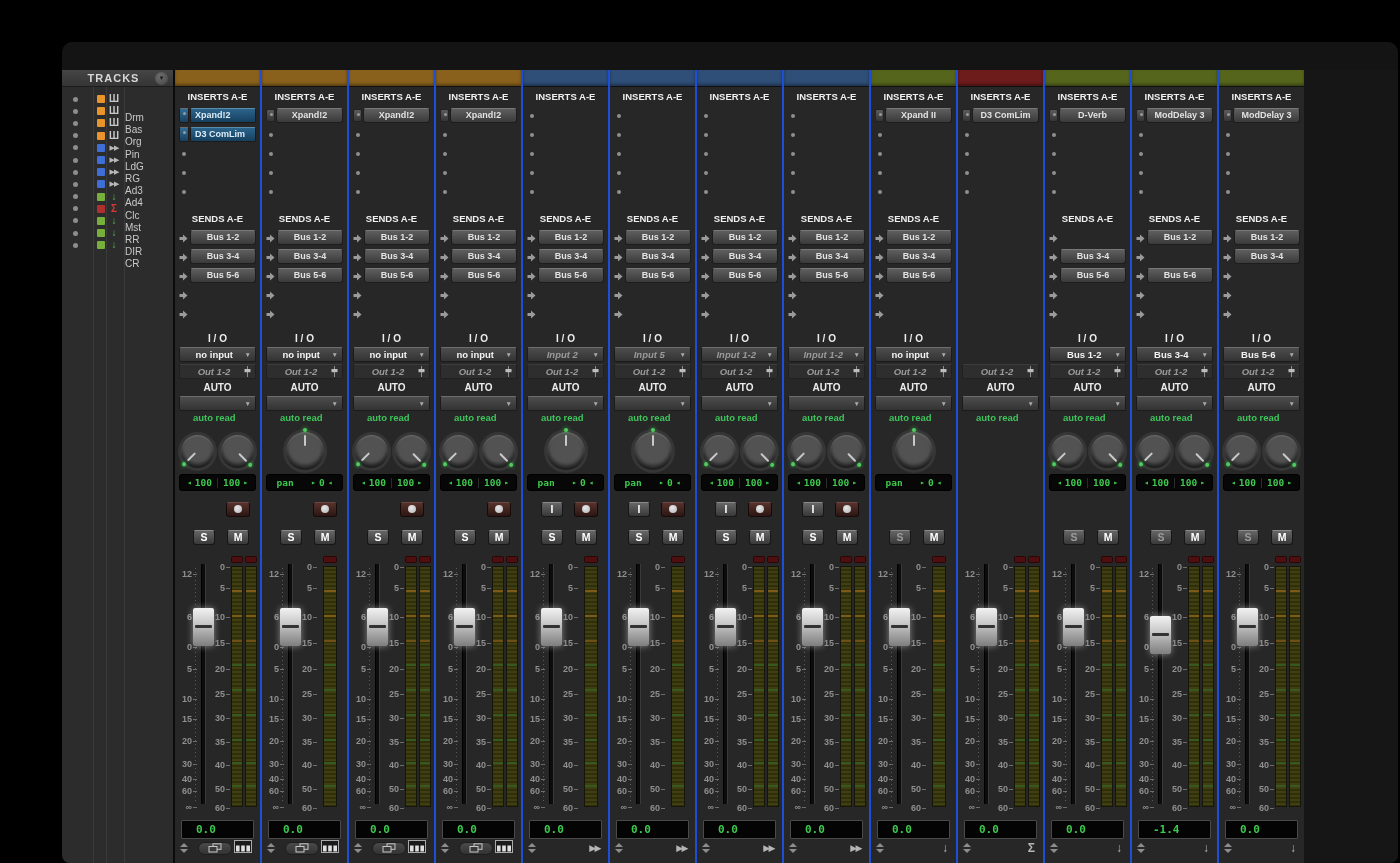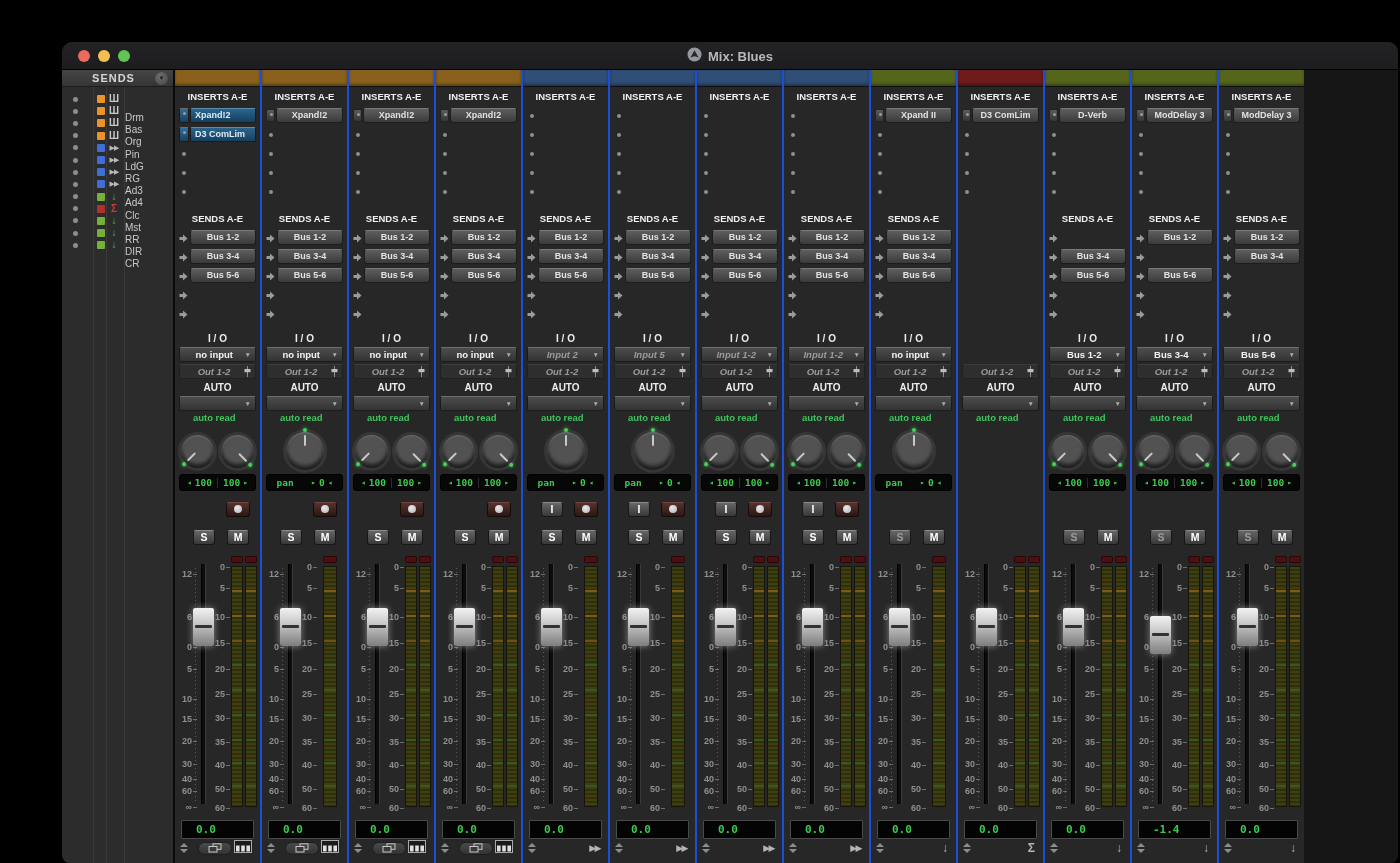"Mix: Blues" div { html: <div> <span></span> <span></span> <span></span> <div> <span> <svg> <circle></circle> <path></path> </svg> </span> <span>Mix: Blues</span> </div> </div> -> none }
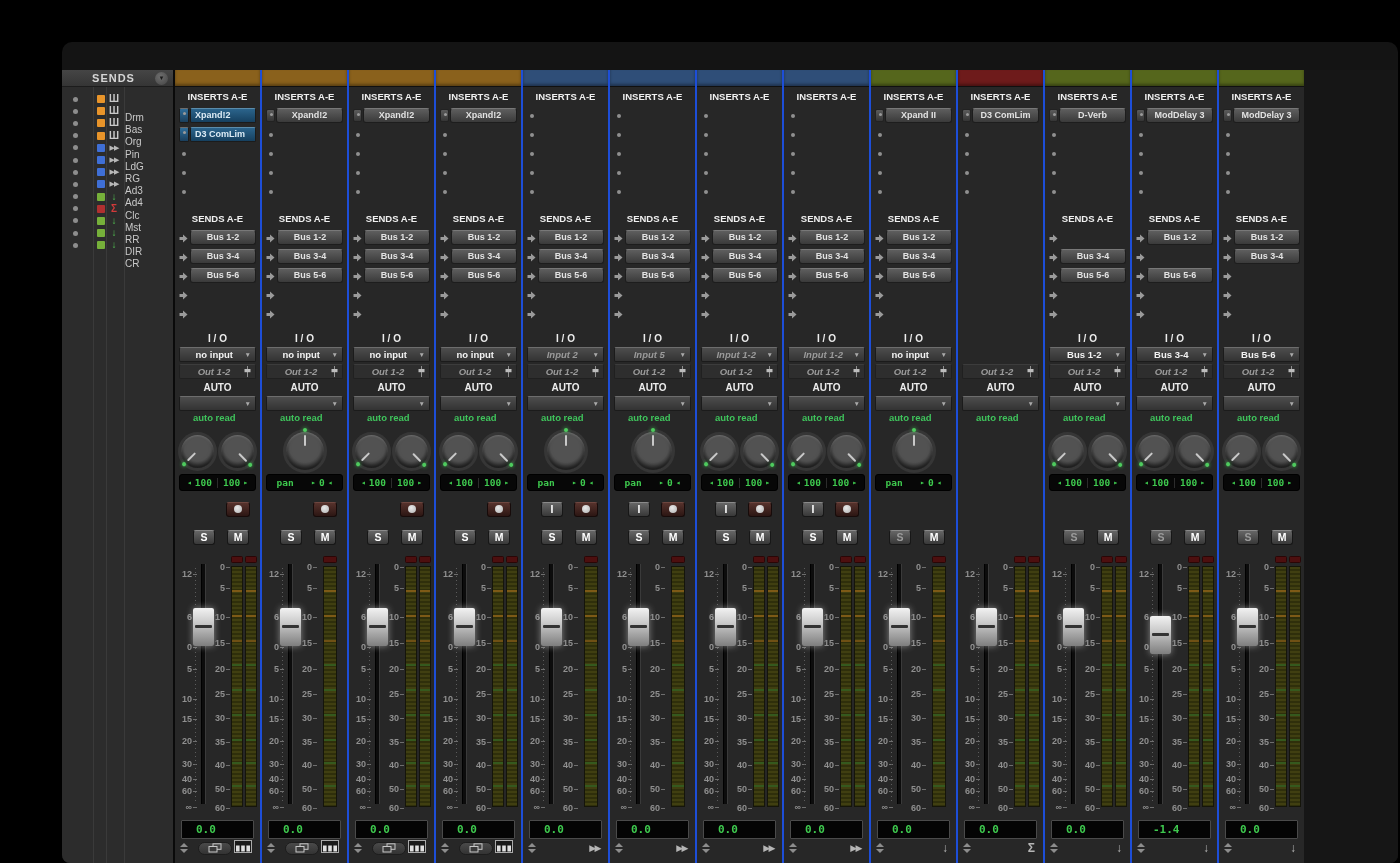"SENDS" span { text: SENDS -> TRACKS }
